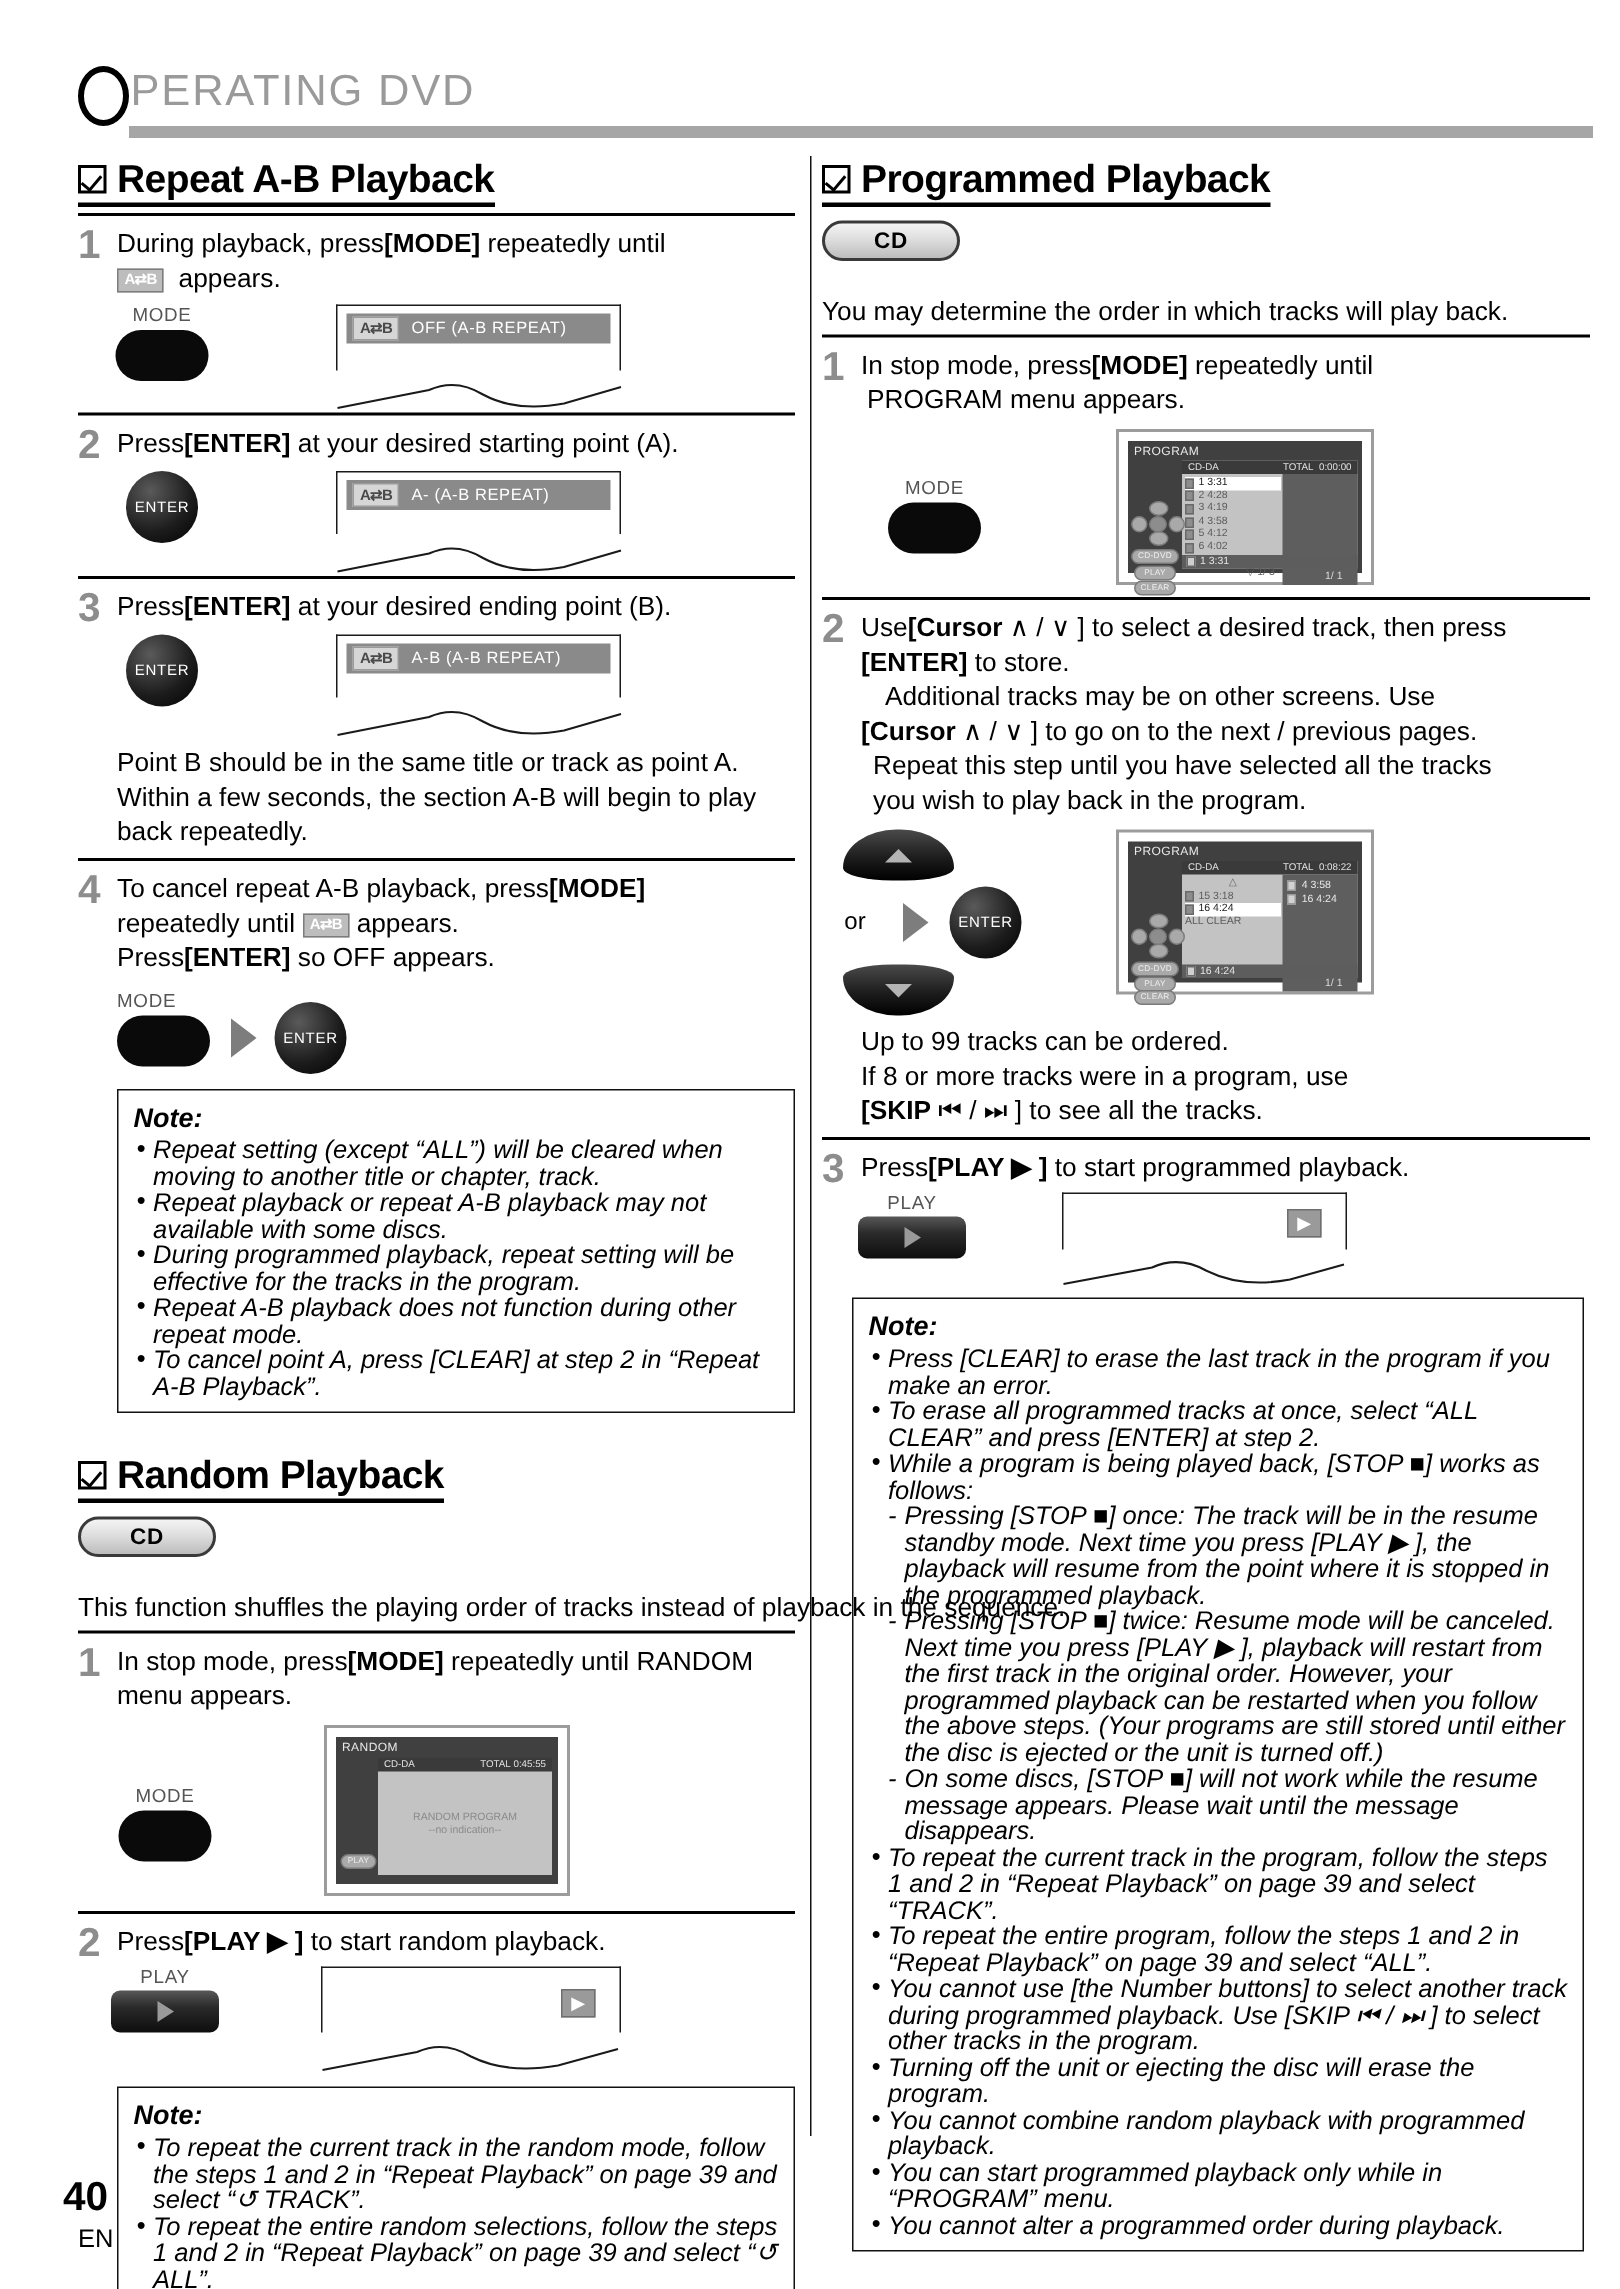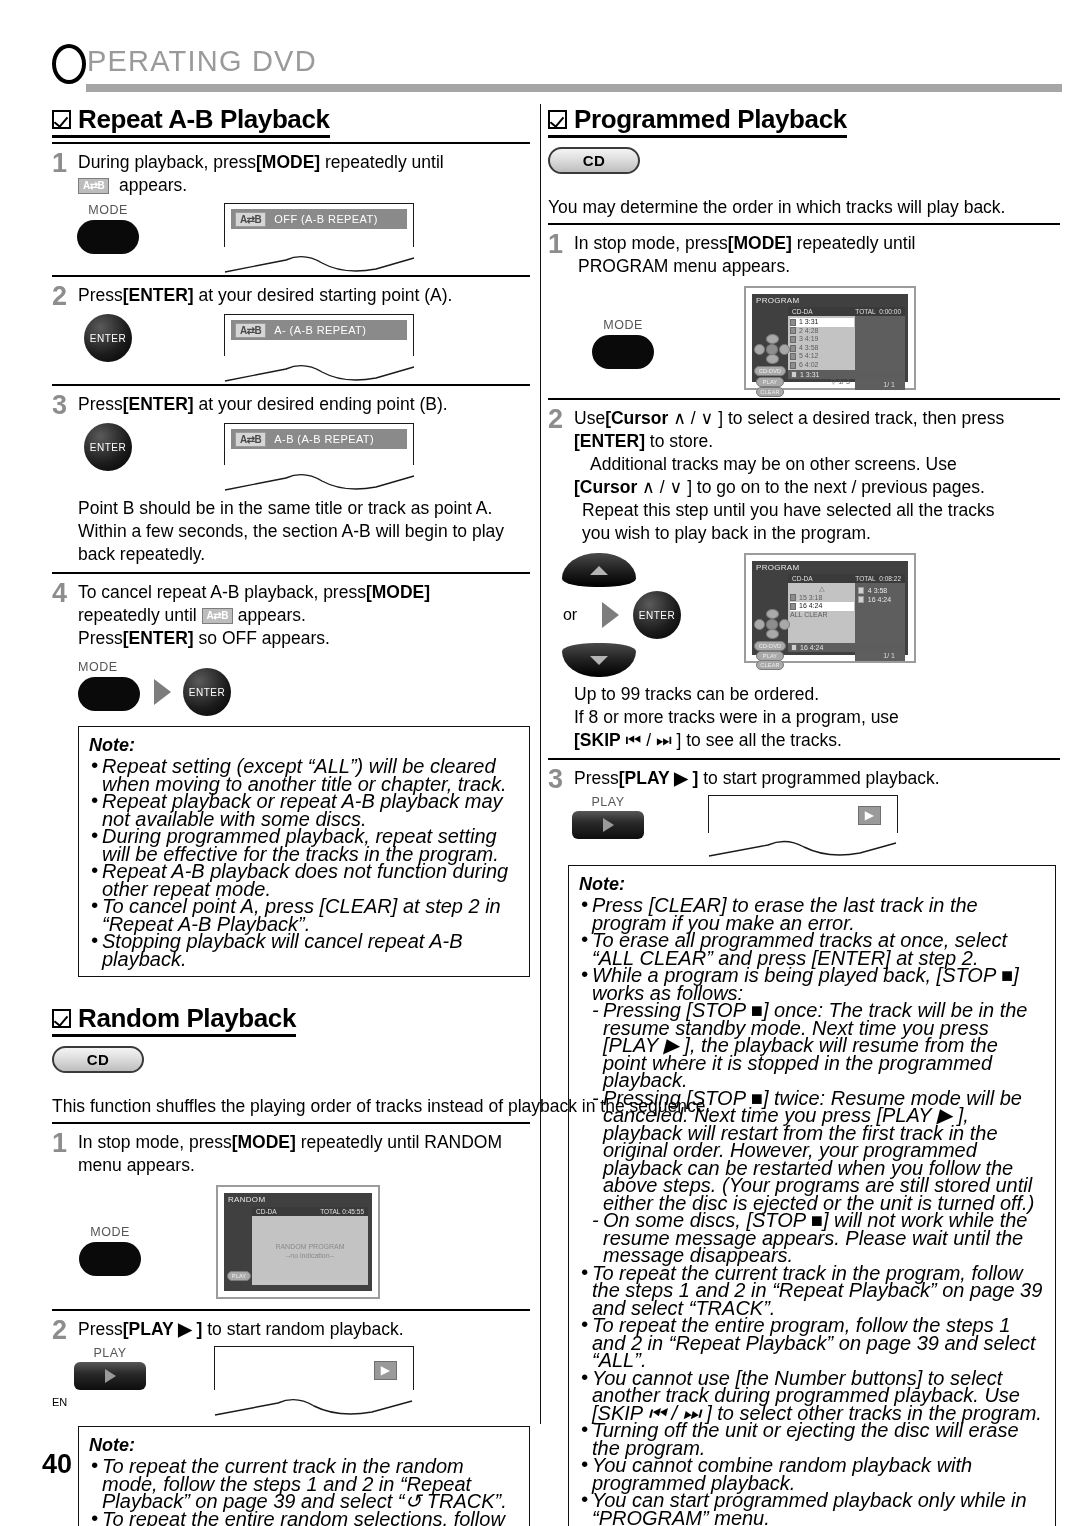"Repeat setting (except “ALL”) will" .note li { font-size: 20px -> 17px }
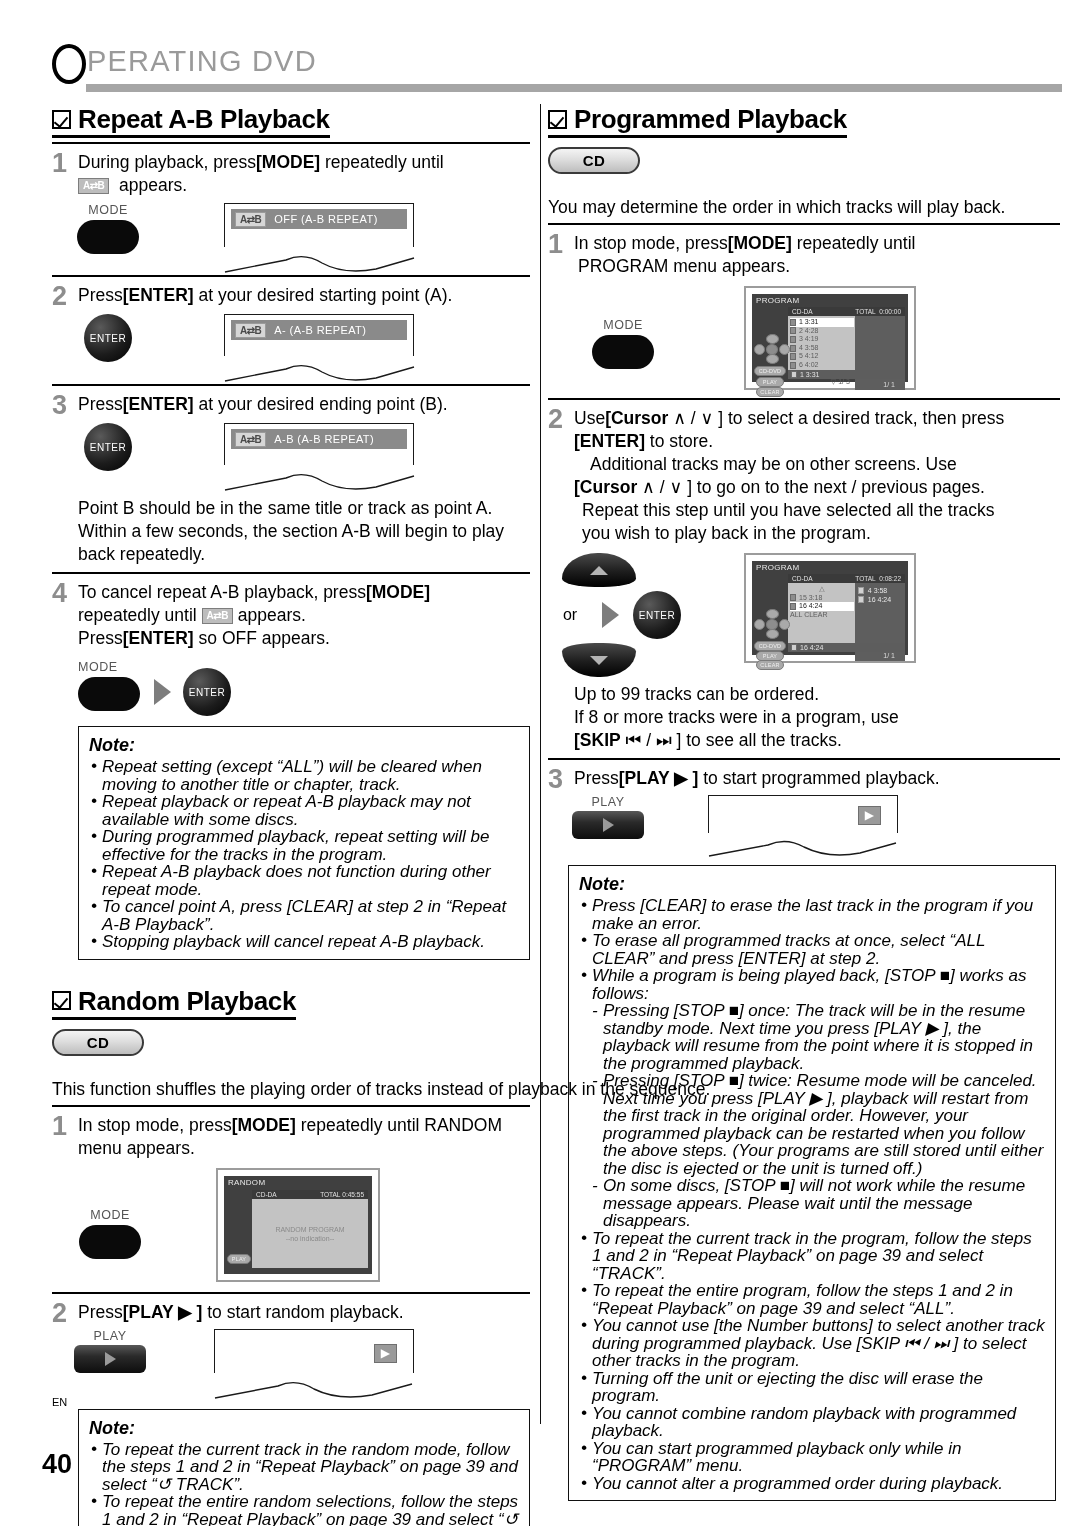"Stopping playback will cancel repeat" li.bullet { html: <li>Stopping playback will cancel repeat A-B playback.</li> -> none }
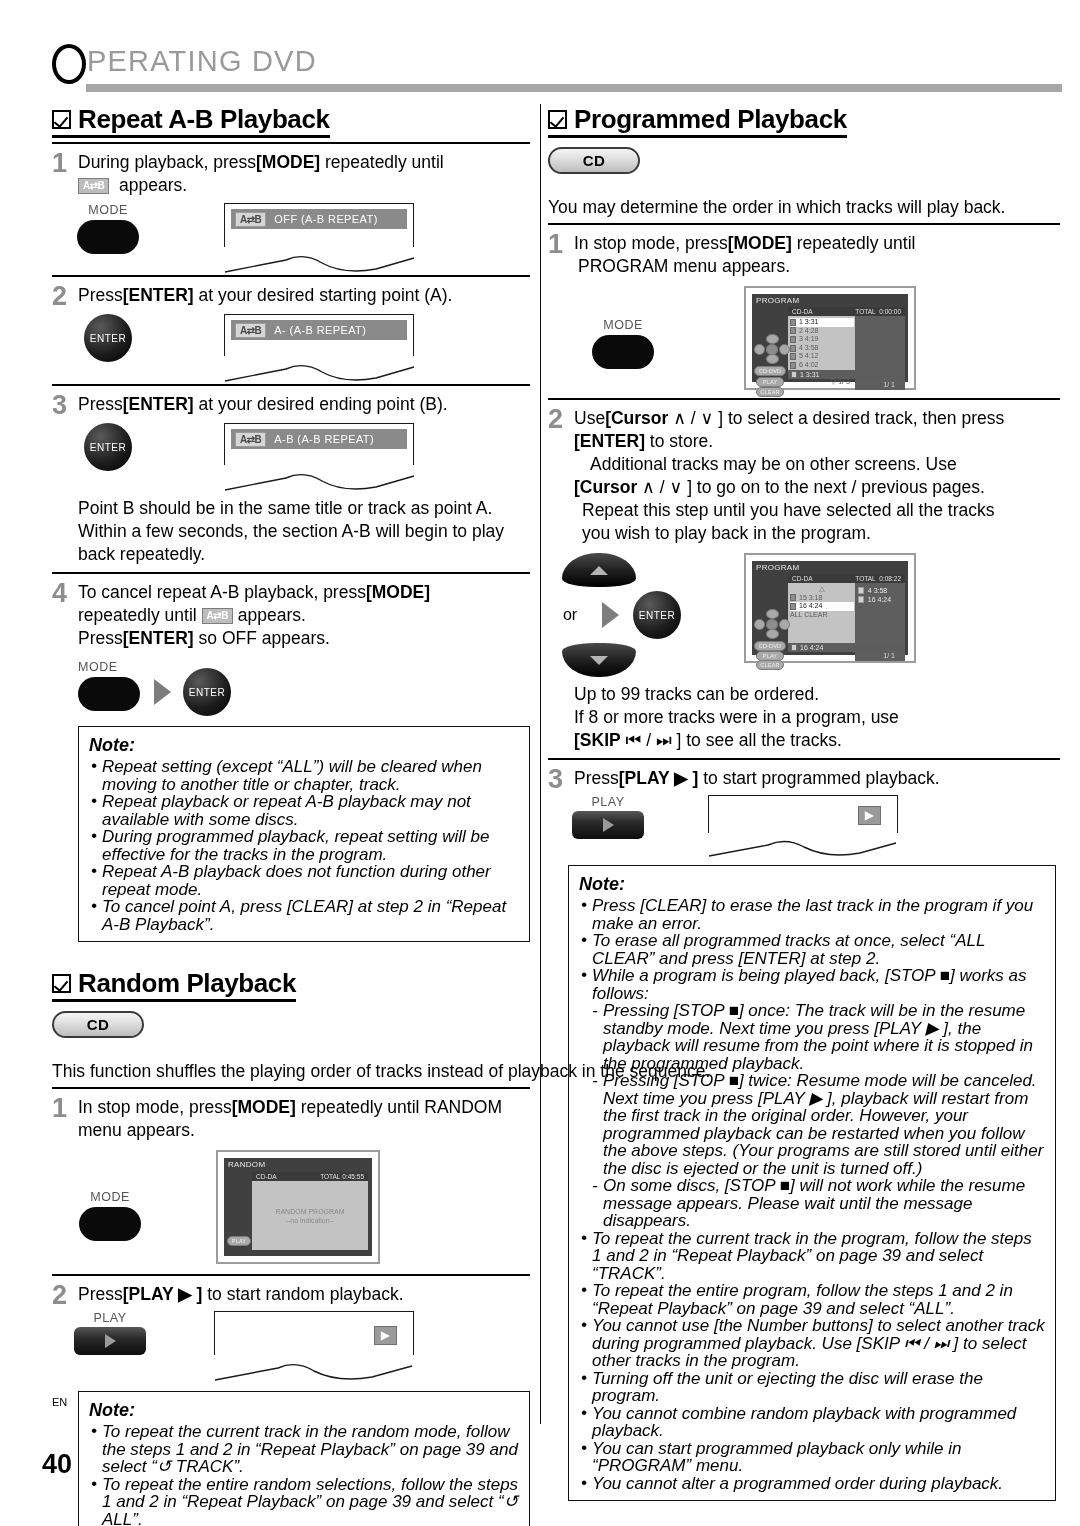"EN" .page-en { font-size: 11px -> 17px; top: 1396px -> 1483px }
